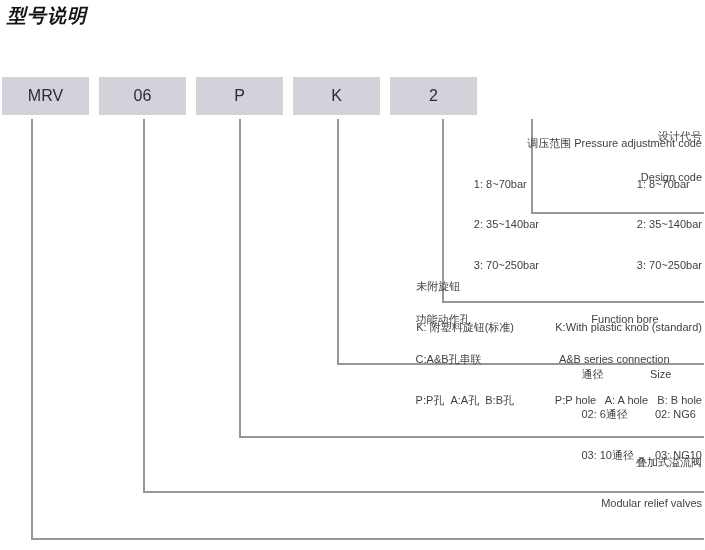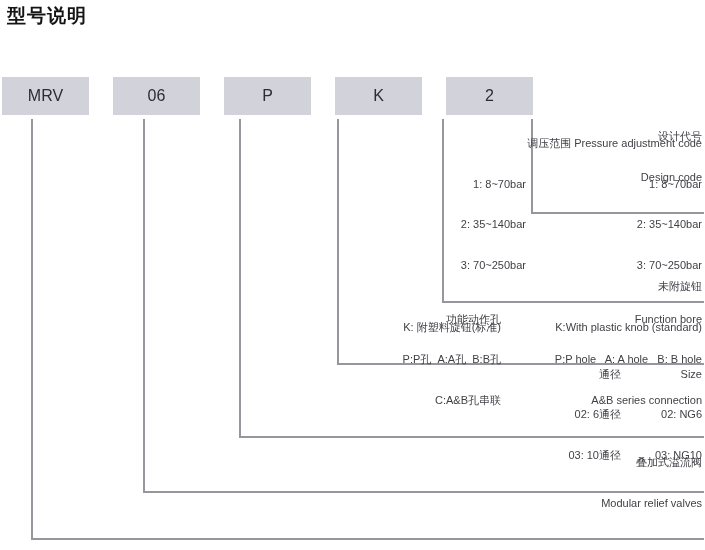"型号说明" .page-title { font-style: none -> italic }
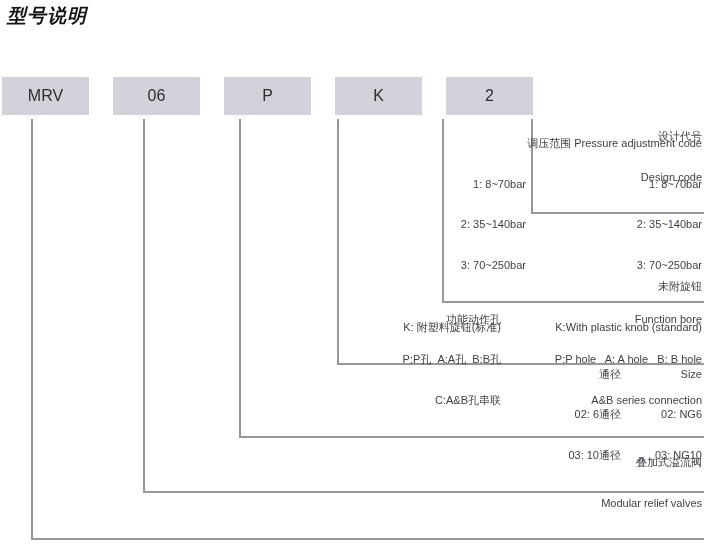"MRV" .boxes { gap: 24px -> 10px }
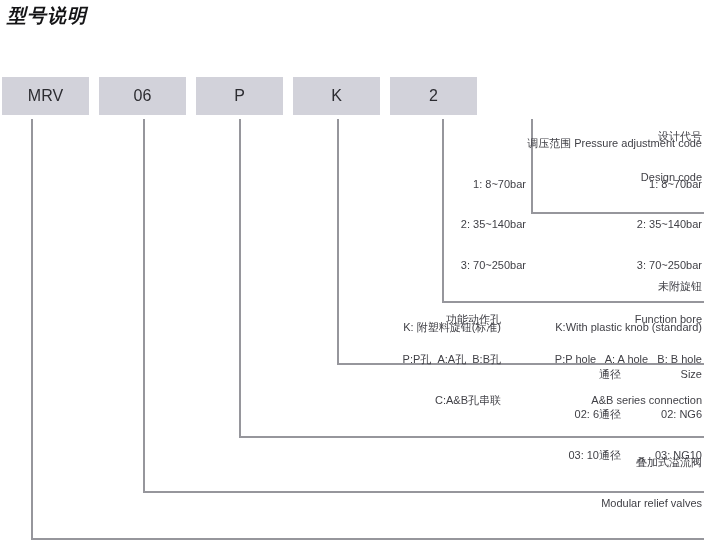"1: 8~70bar" .lrow { gap: 13px -> none; justify-content: flex-end -> none }
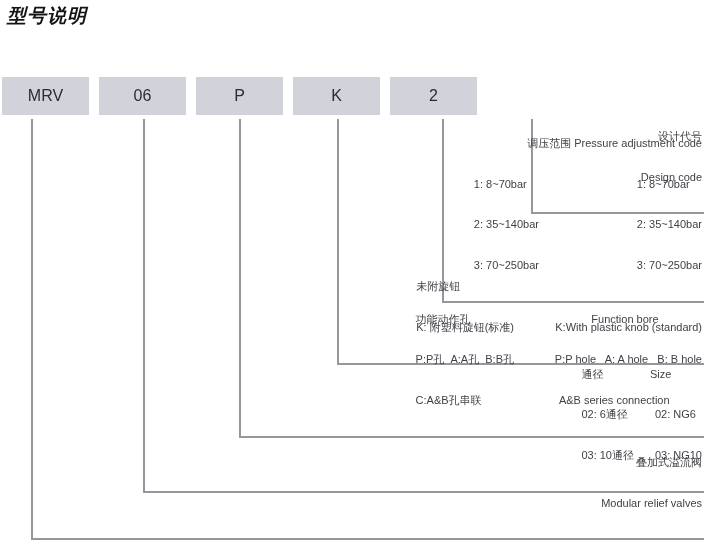"P:P孔 A:A孔 B:B孔" div.lrow { order: before "C:A&B孔串联" -> after "C:A&B孔串联" }
